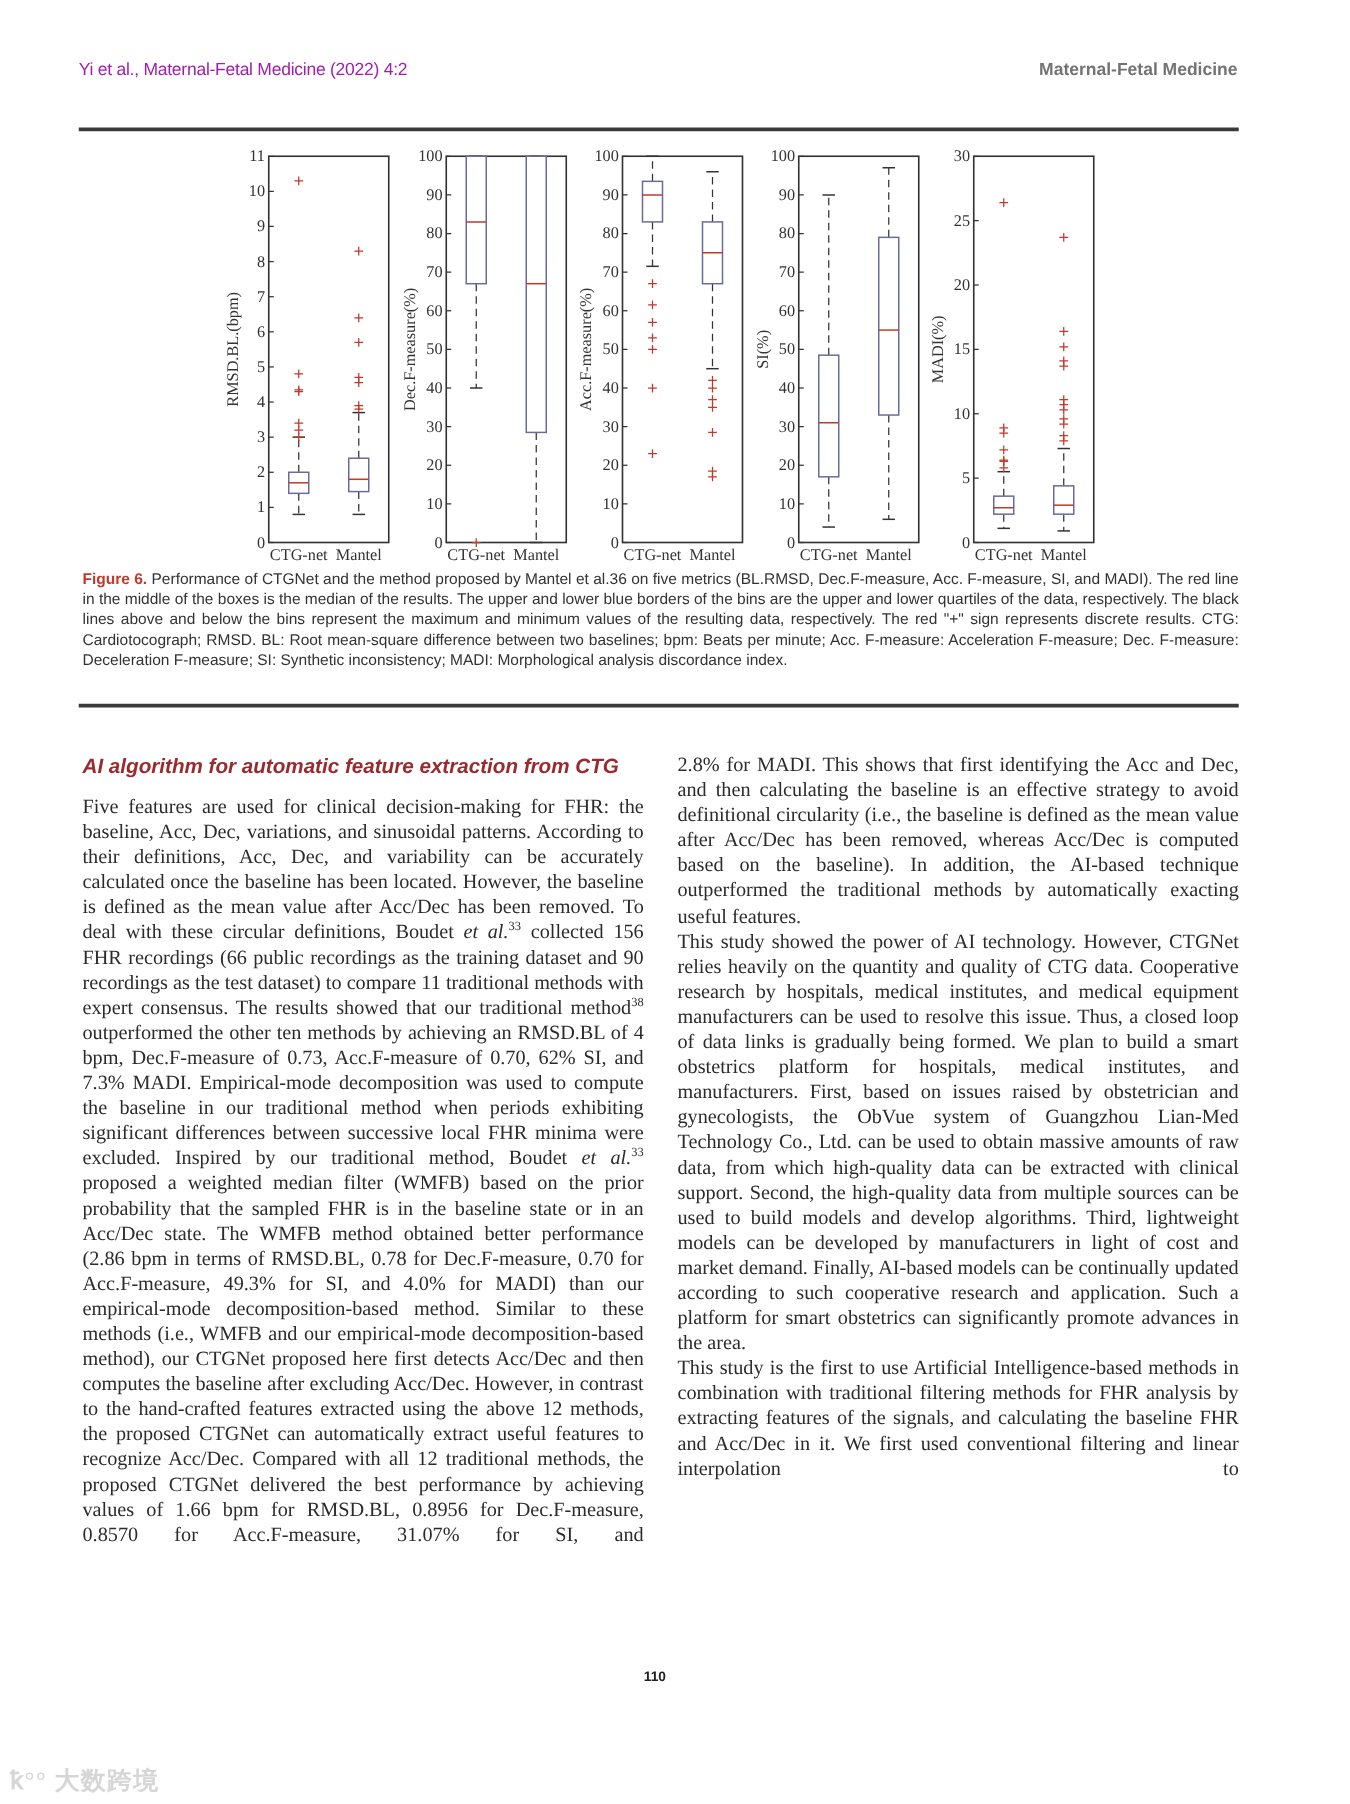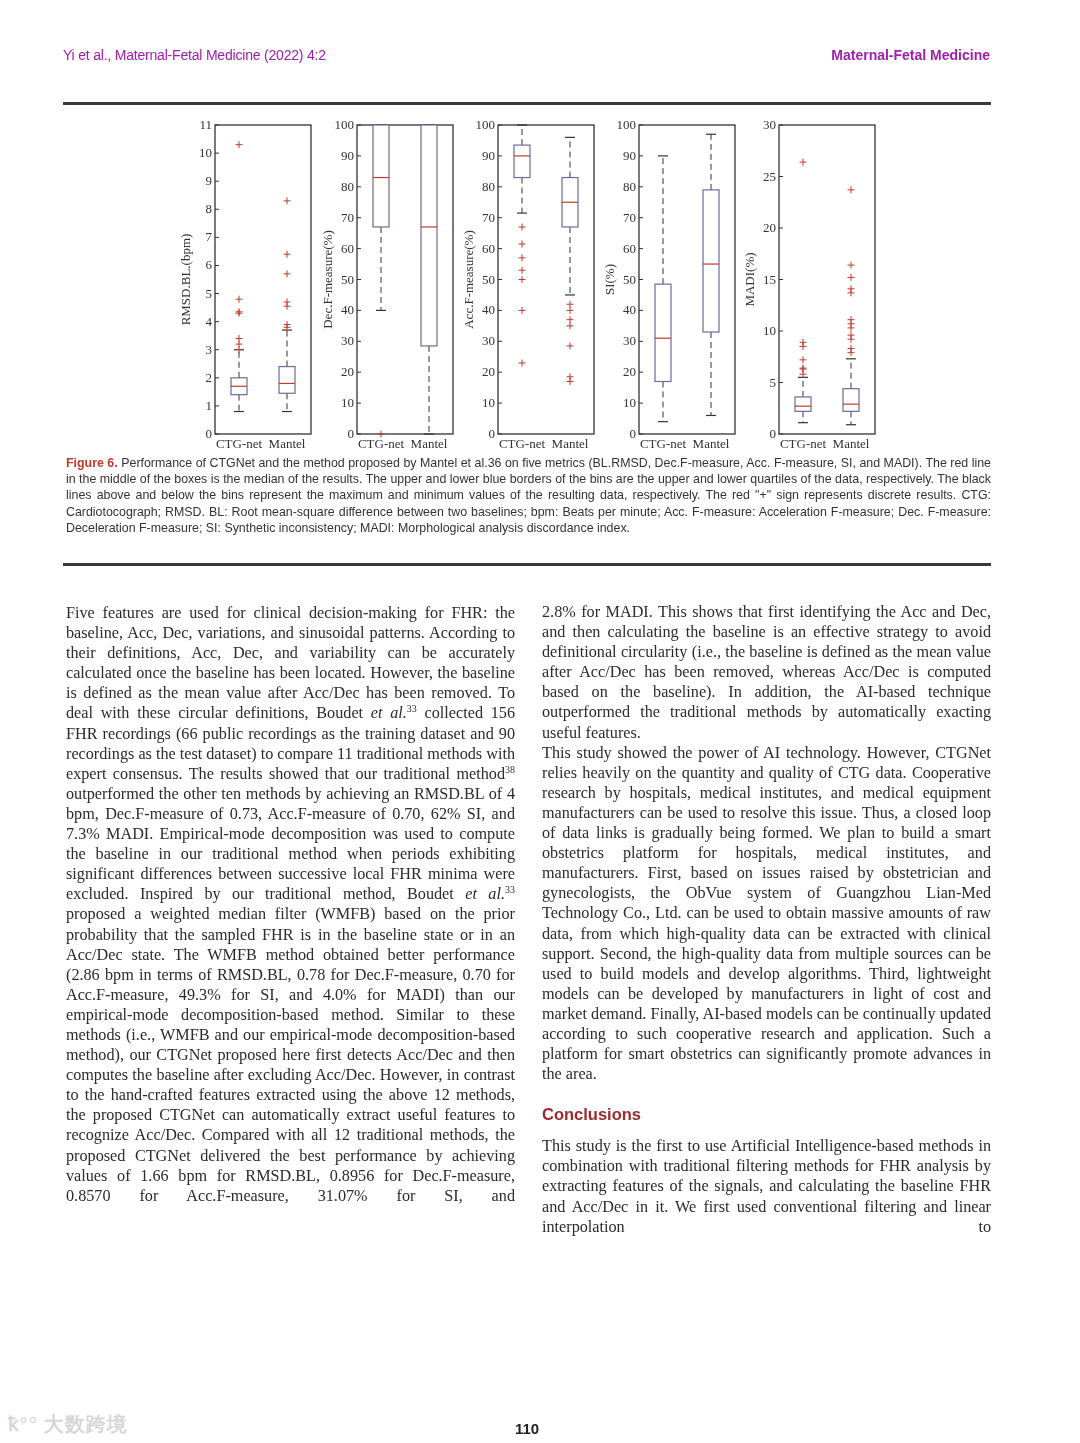"Maternal-Fetal Medicine" .hdr-right { color: #a21caf -> #737373 }
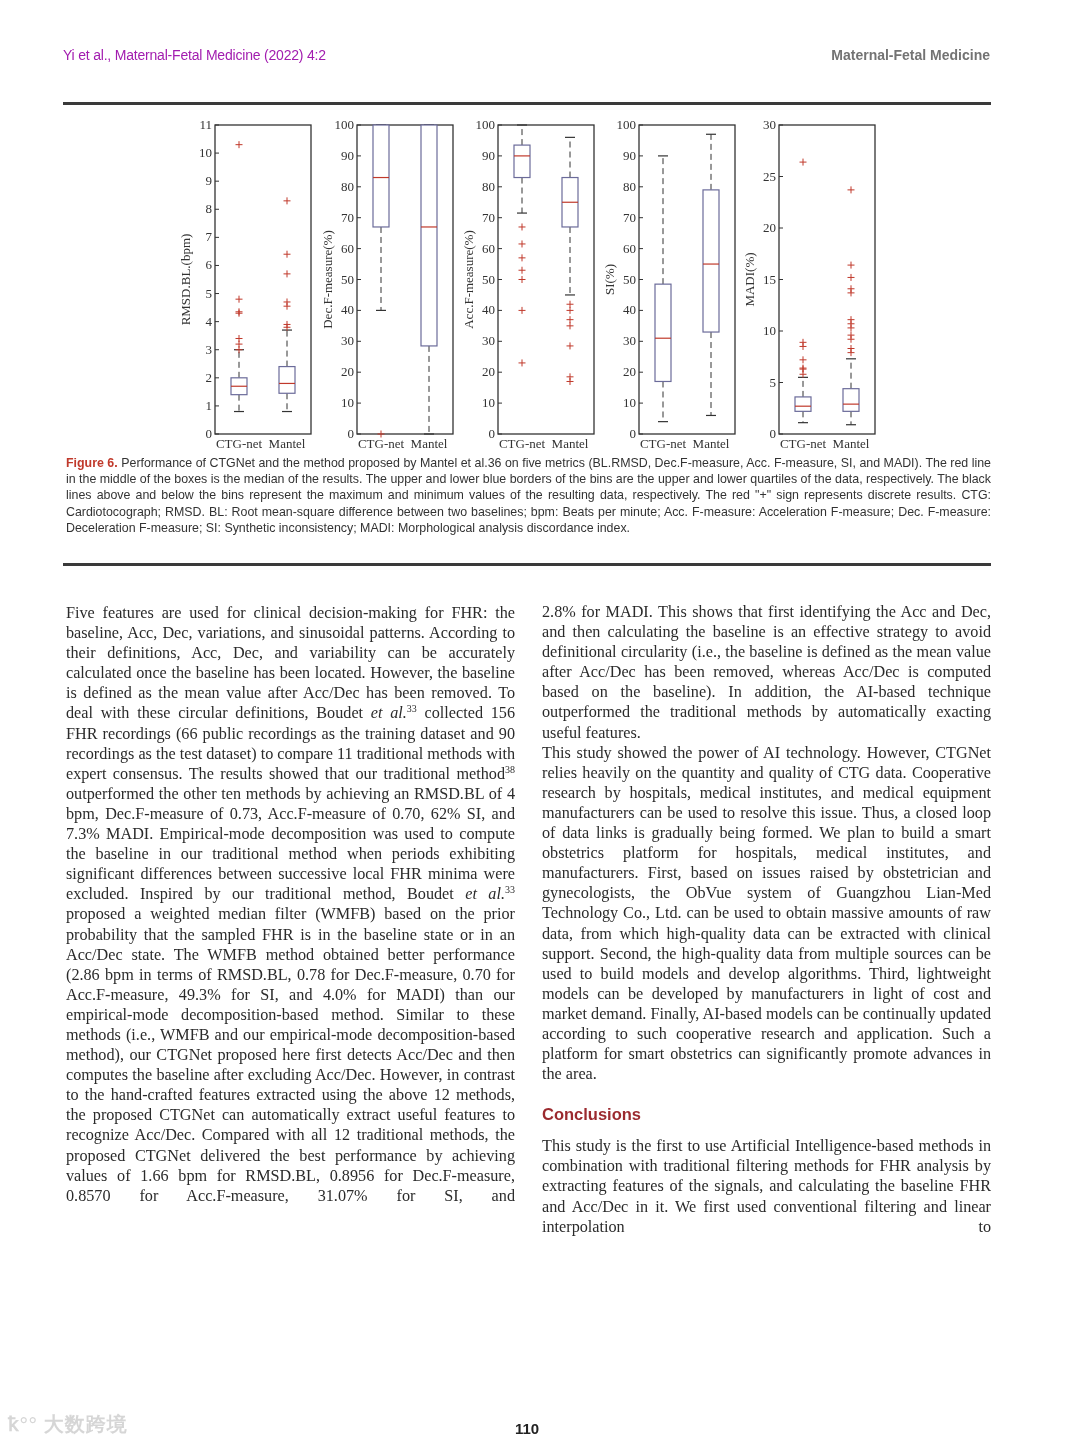"AI algorithm for automatic feature" div.h2 { html: none -> <div>AI algorithm for automatic feature extraction from CTG</div> }
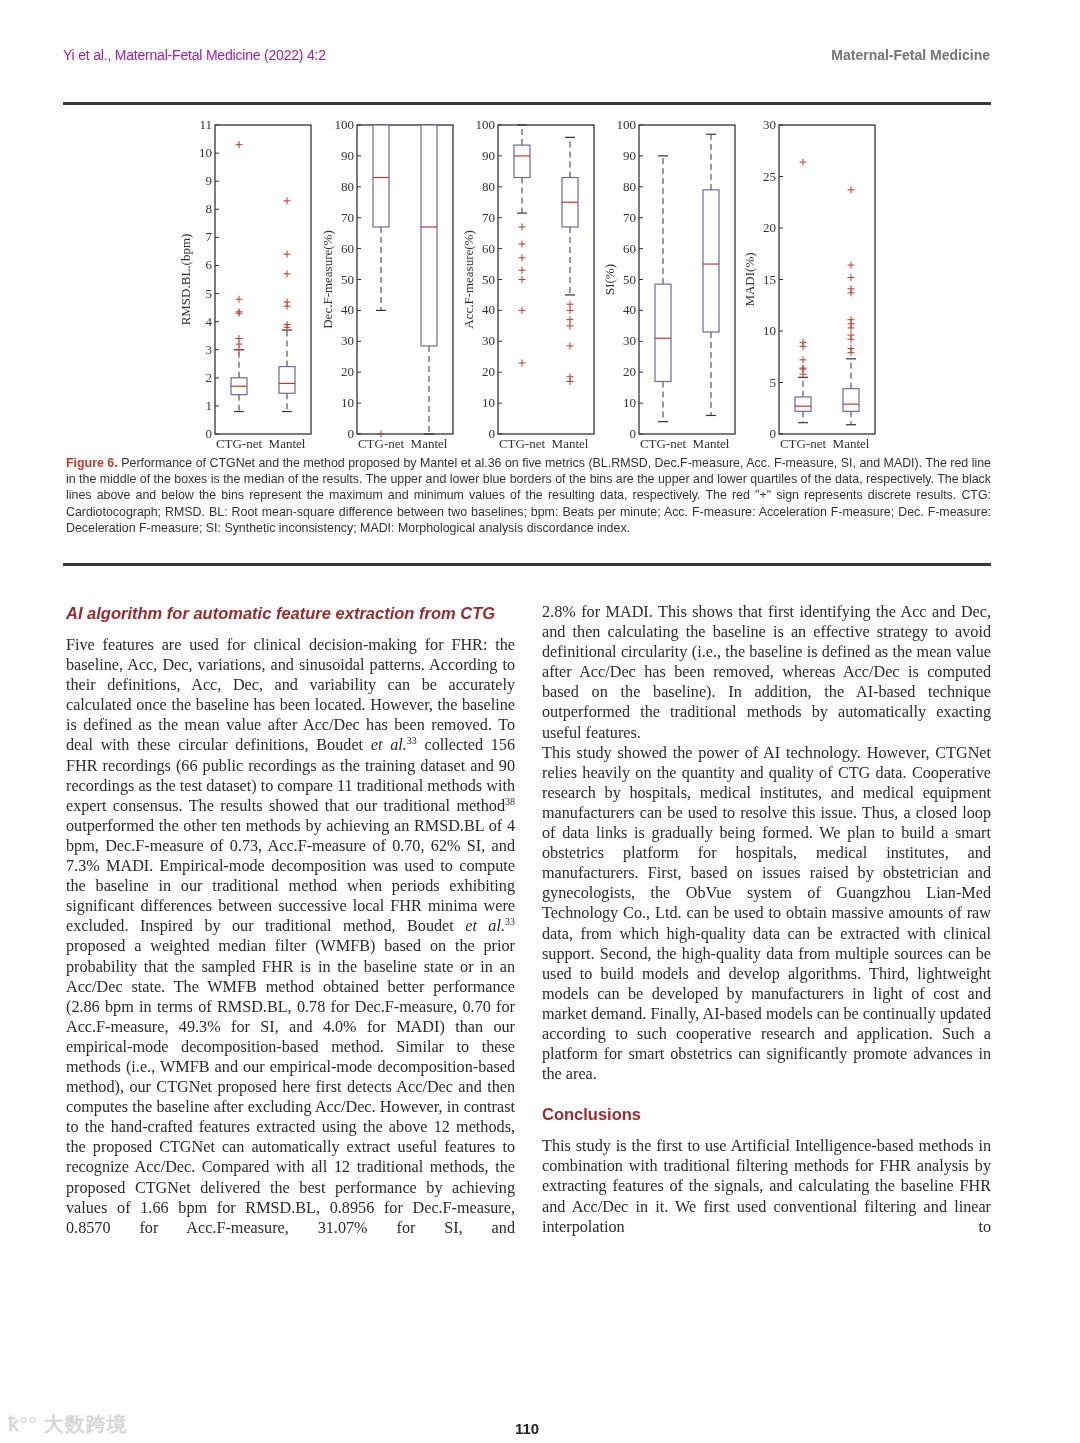"Conclusions" div.h2n { html: <div>Conclusions</div> -> none }
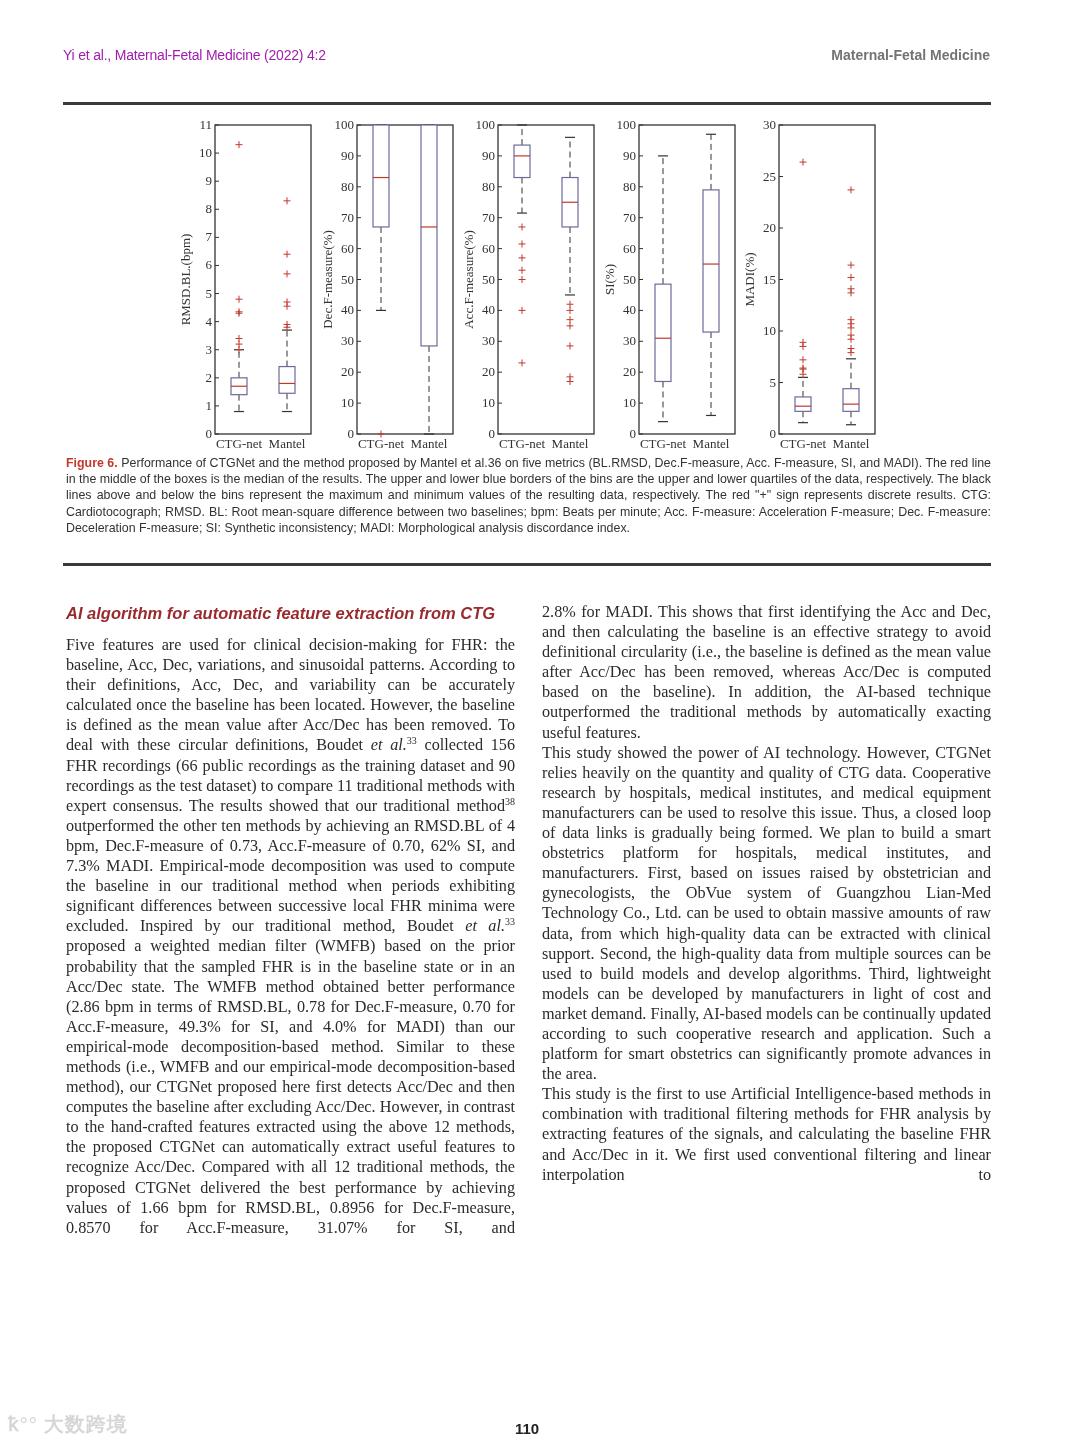"110" .page-num { font-size: 15px -> 11px; top: 1420px -> 1336px }
